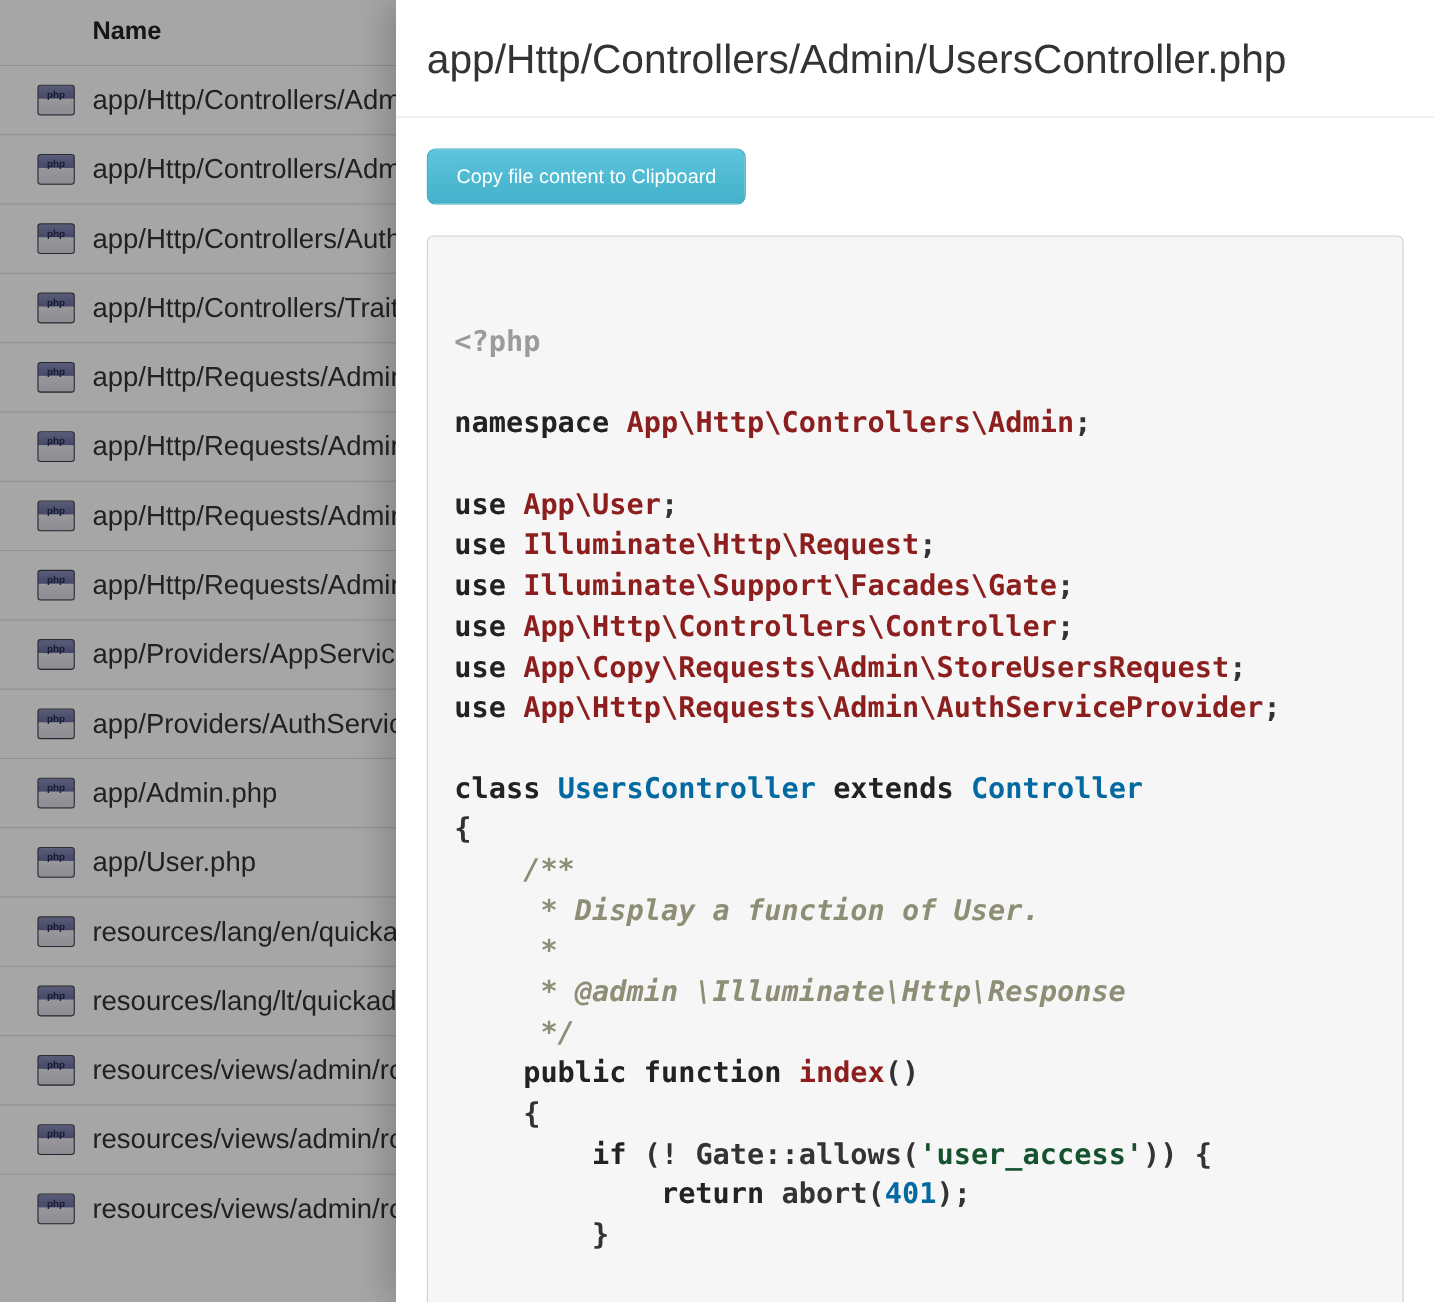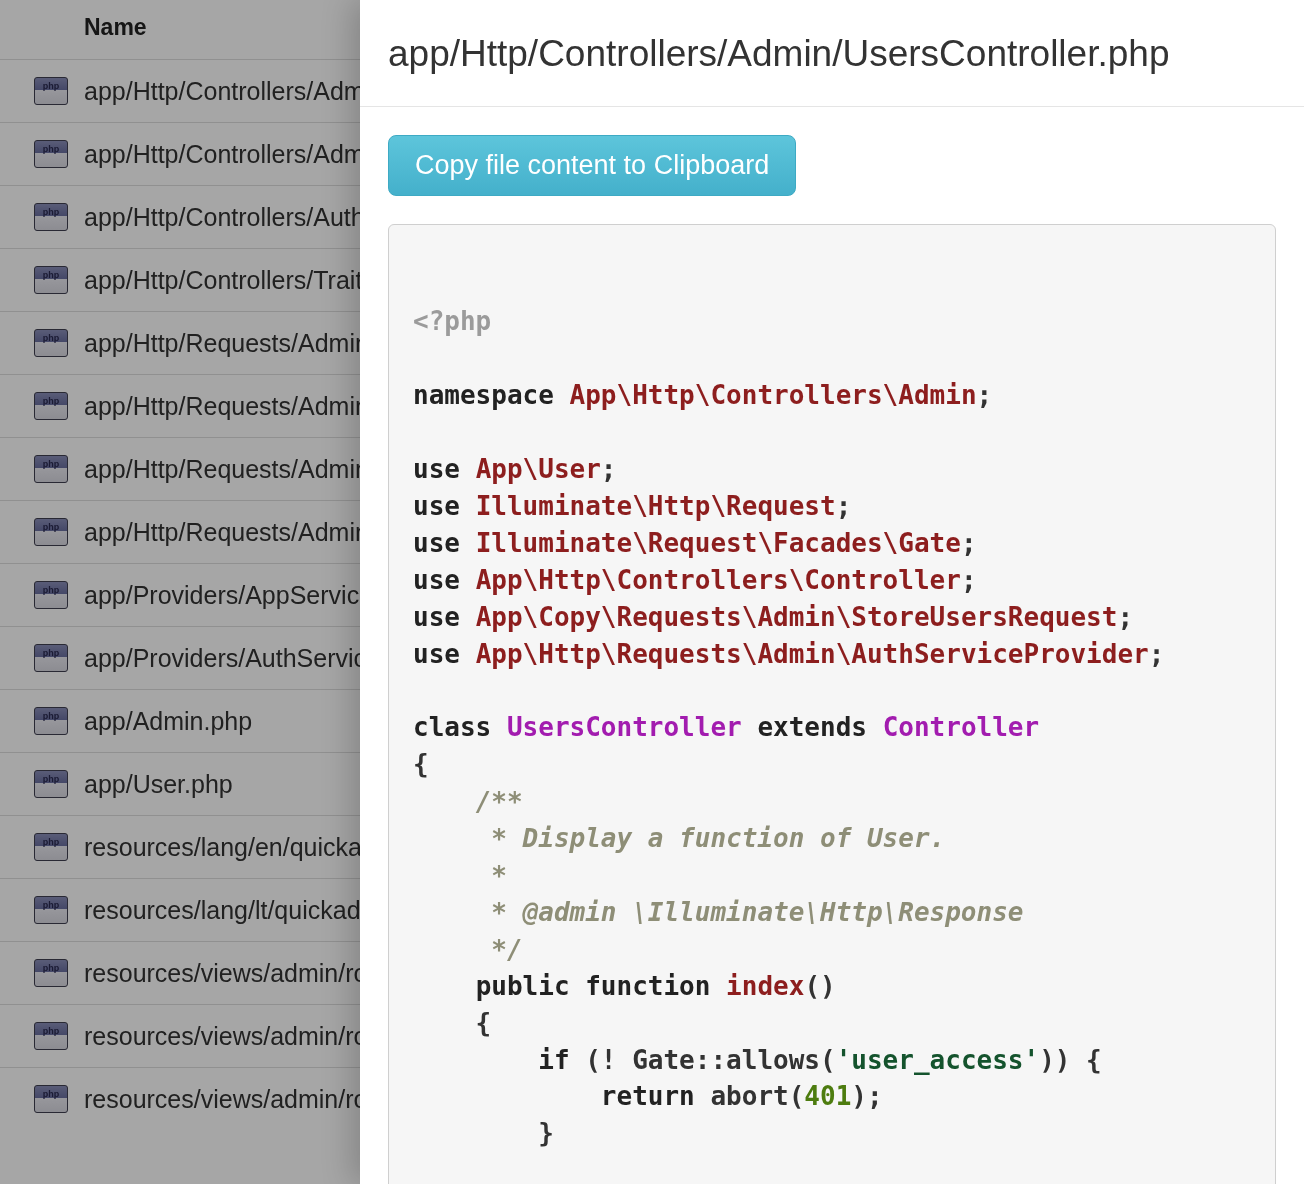"Copy file content to Clipboard" .copy-btn { font-size: 27px -> 18px }
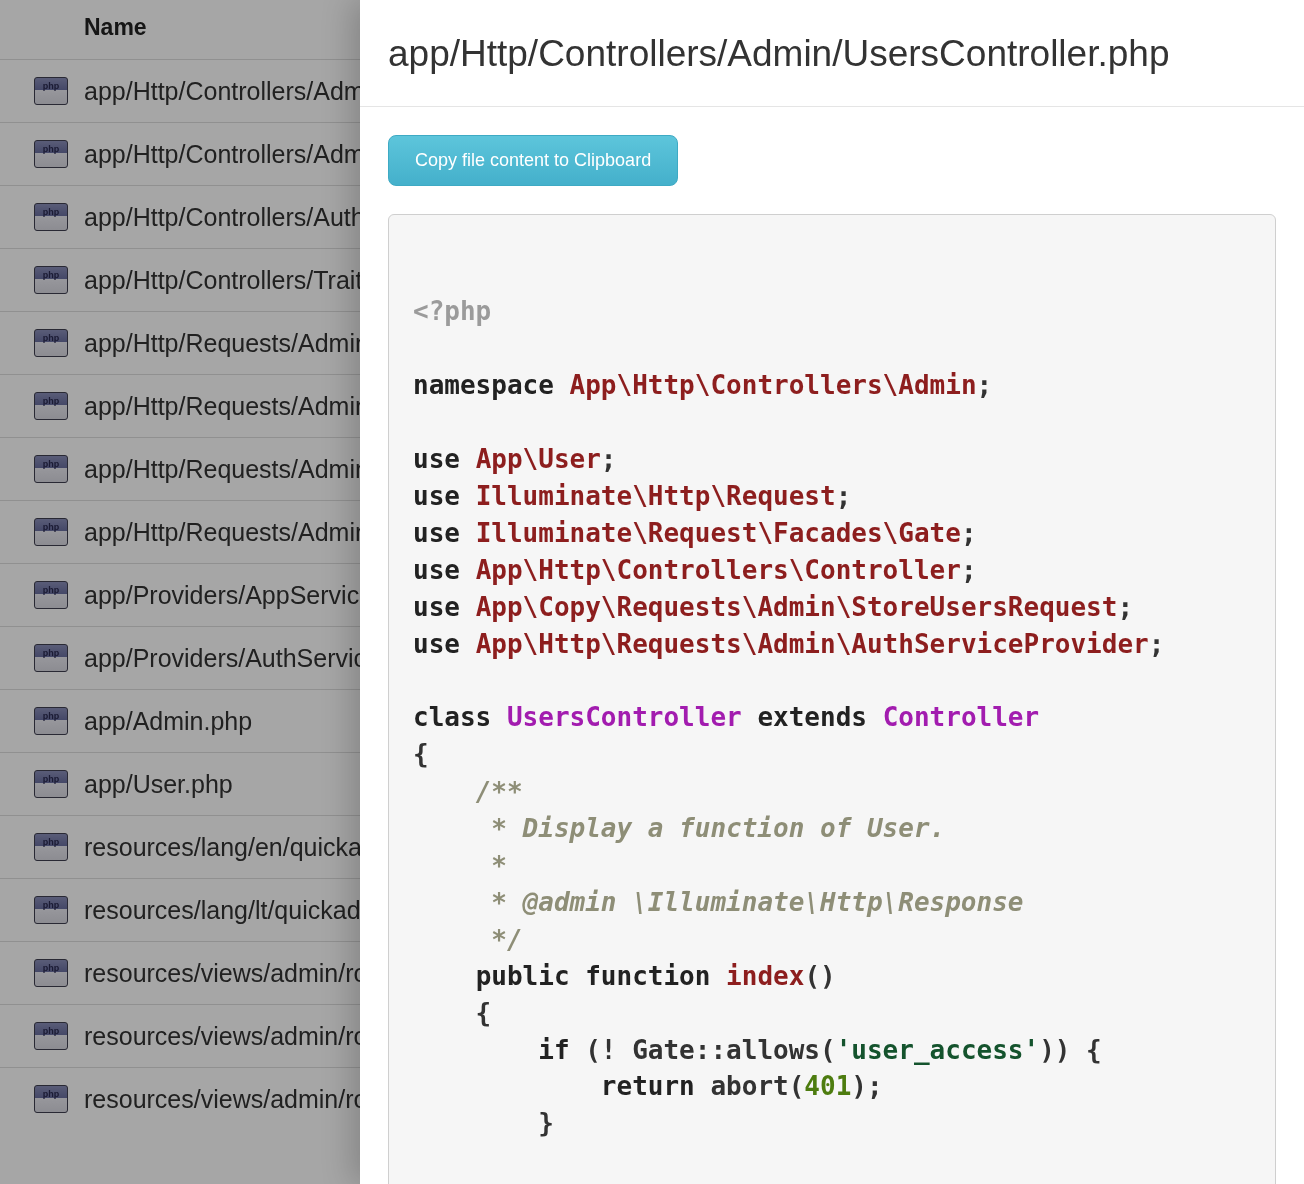"Illuminate\Request\Facades\Gate" span.tok-ns { text: Request -> Support }
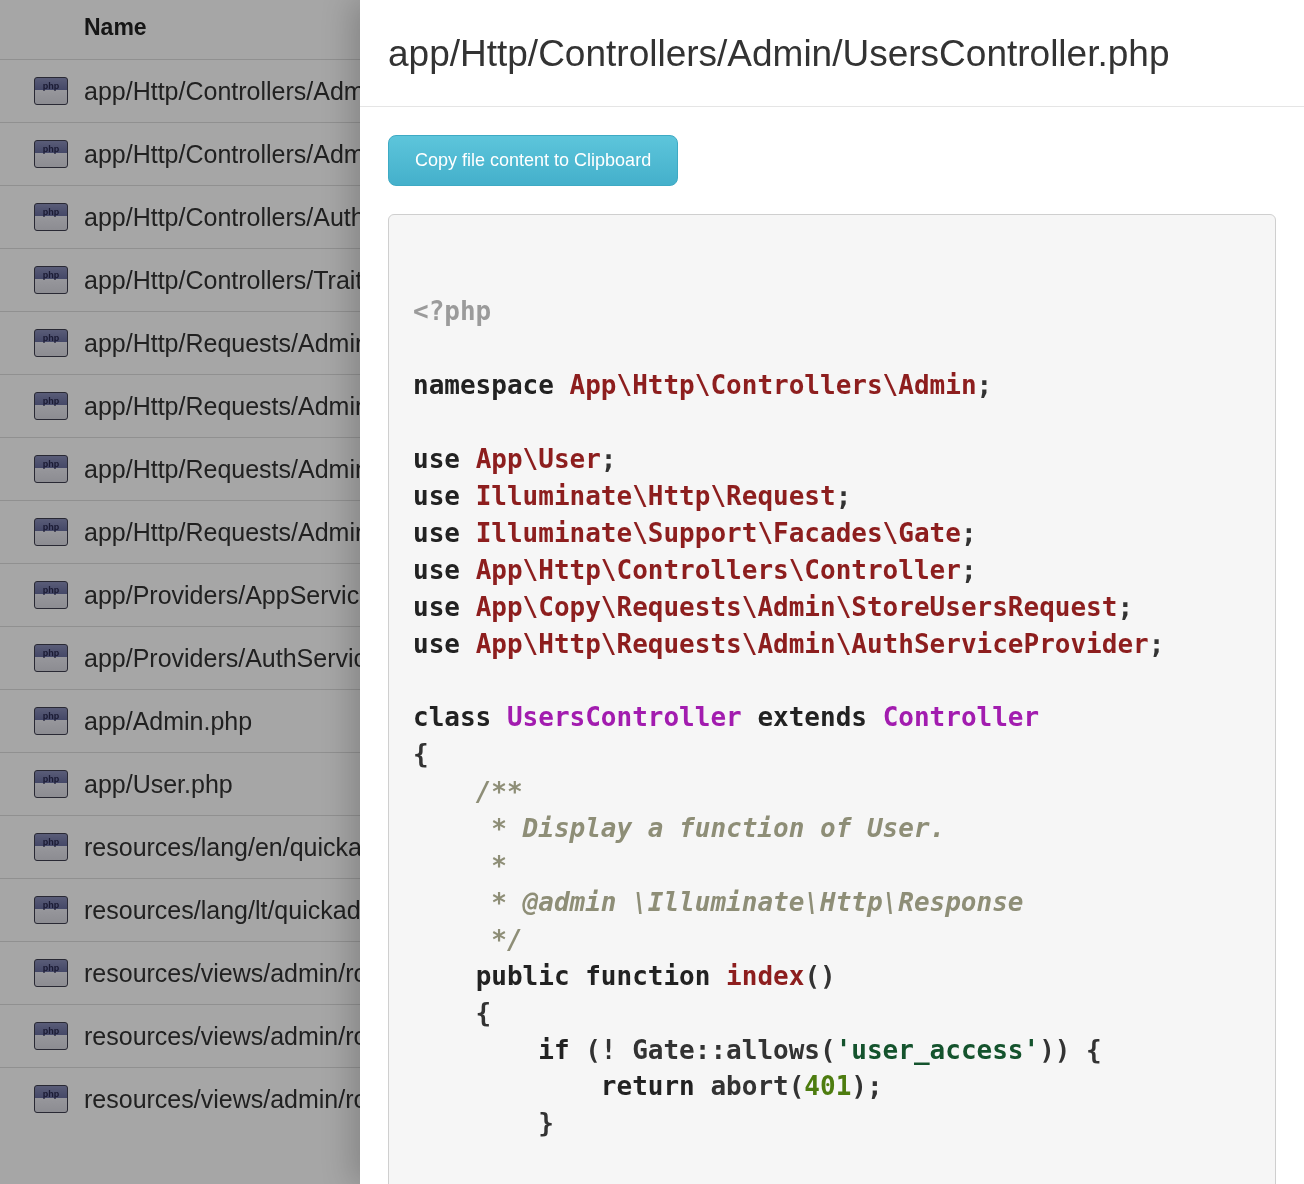"UsersController" .tok-cls { color: #a21caf -> #0369a1 }
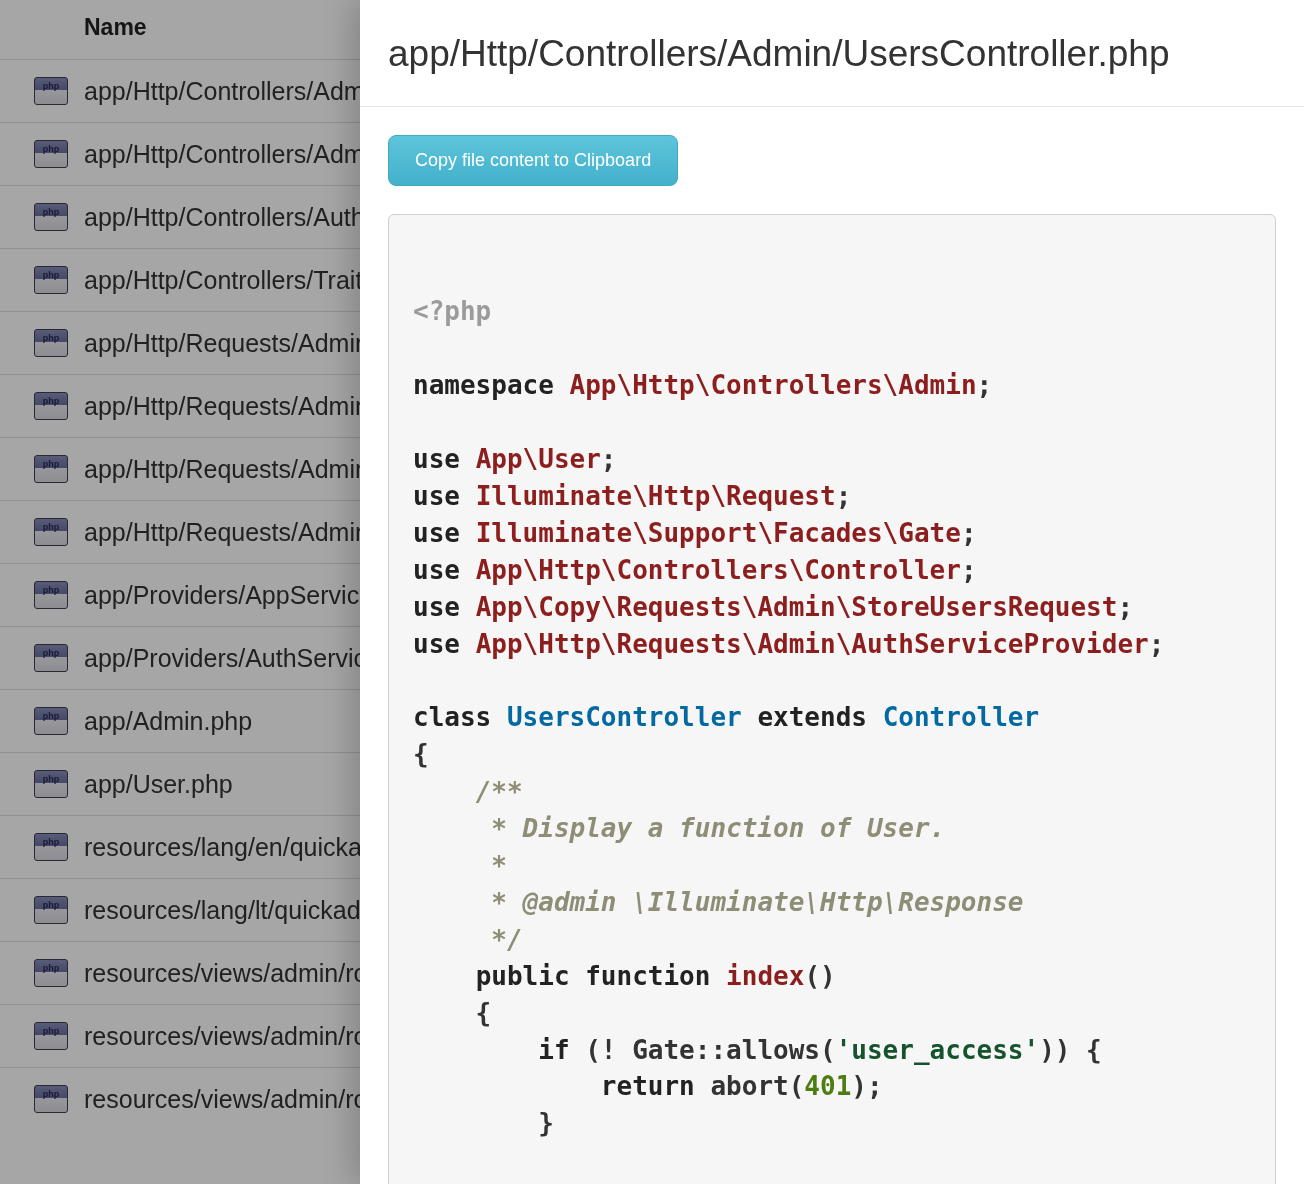"401" .tok-num { color: #4d7c0f -> #0369a1 }
